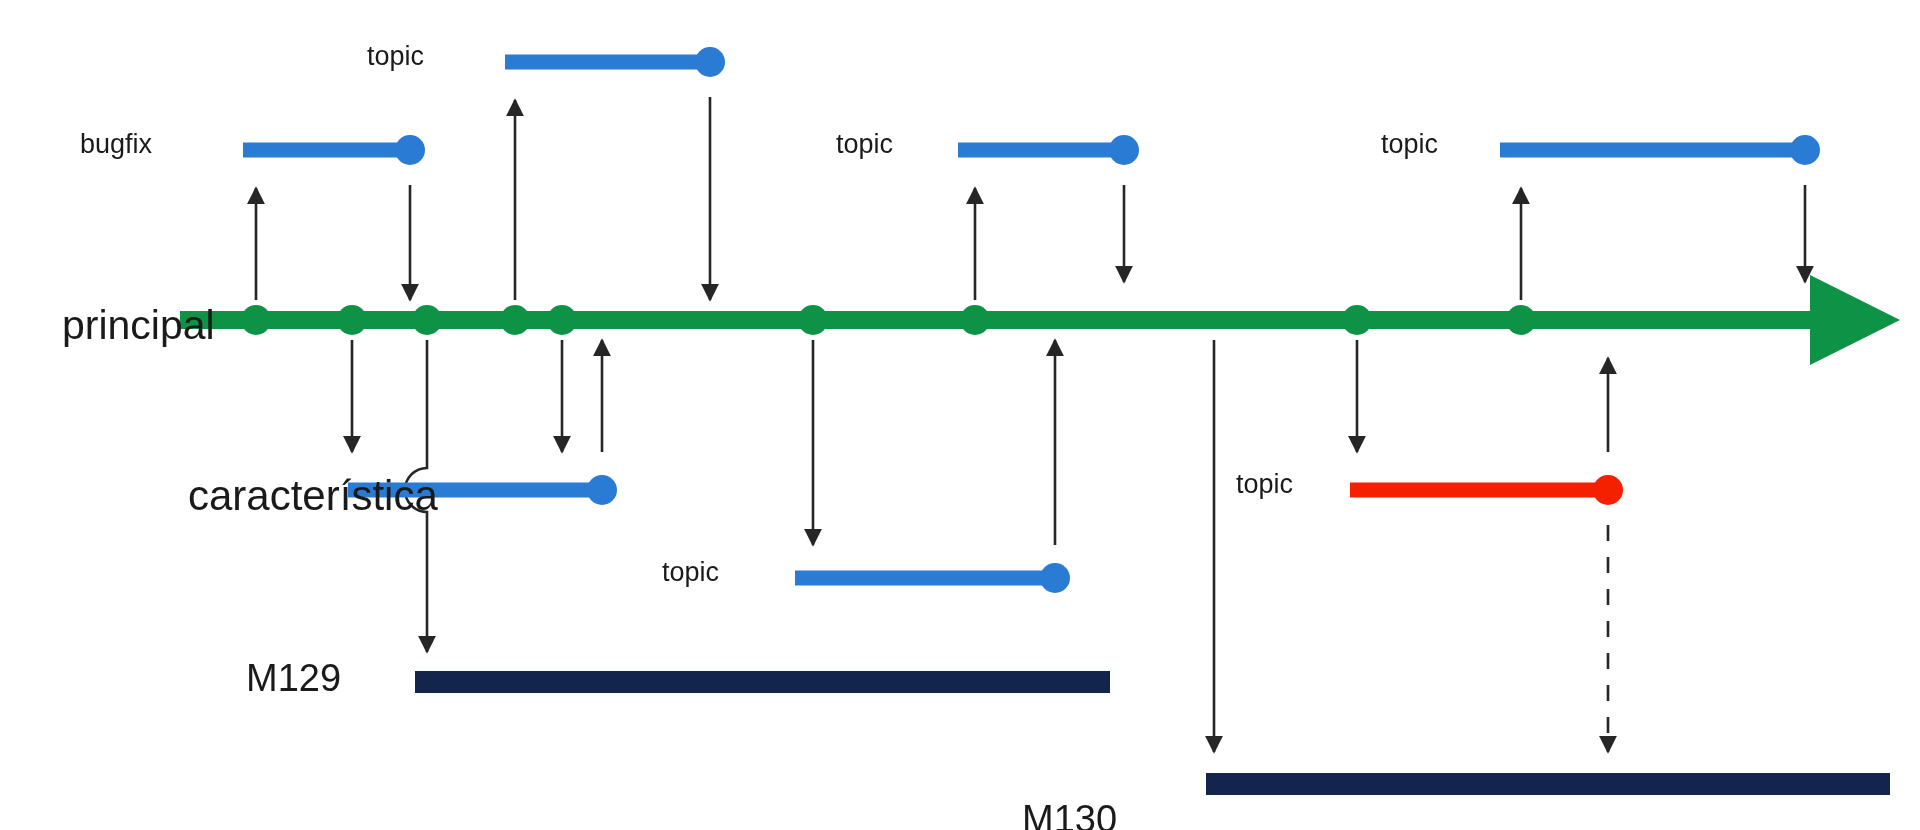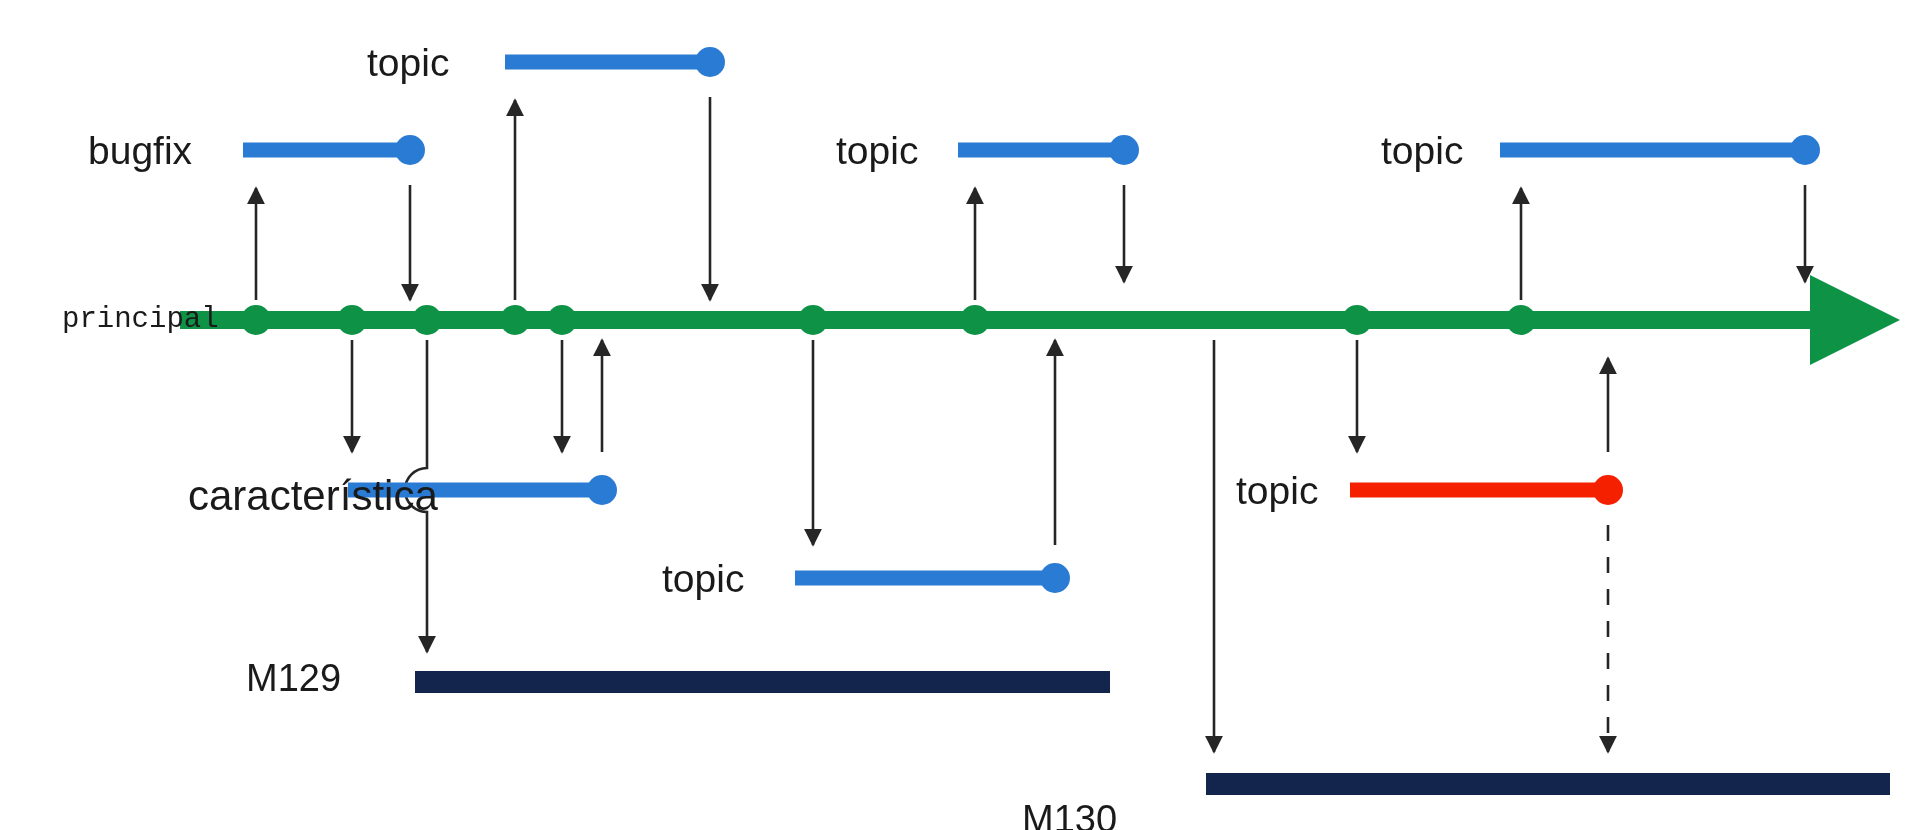"topic" .lbl-branch { font-size: 39px -> 27px }
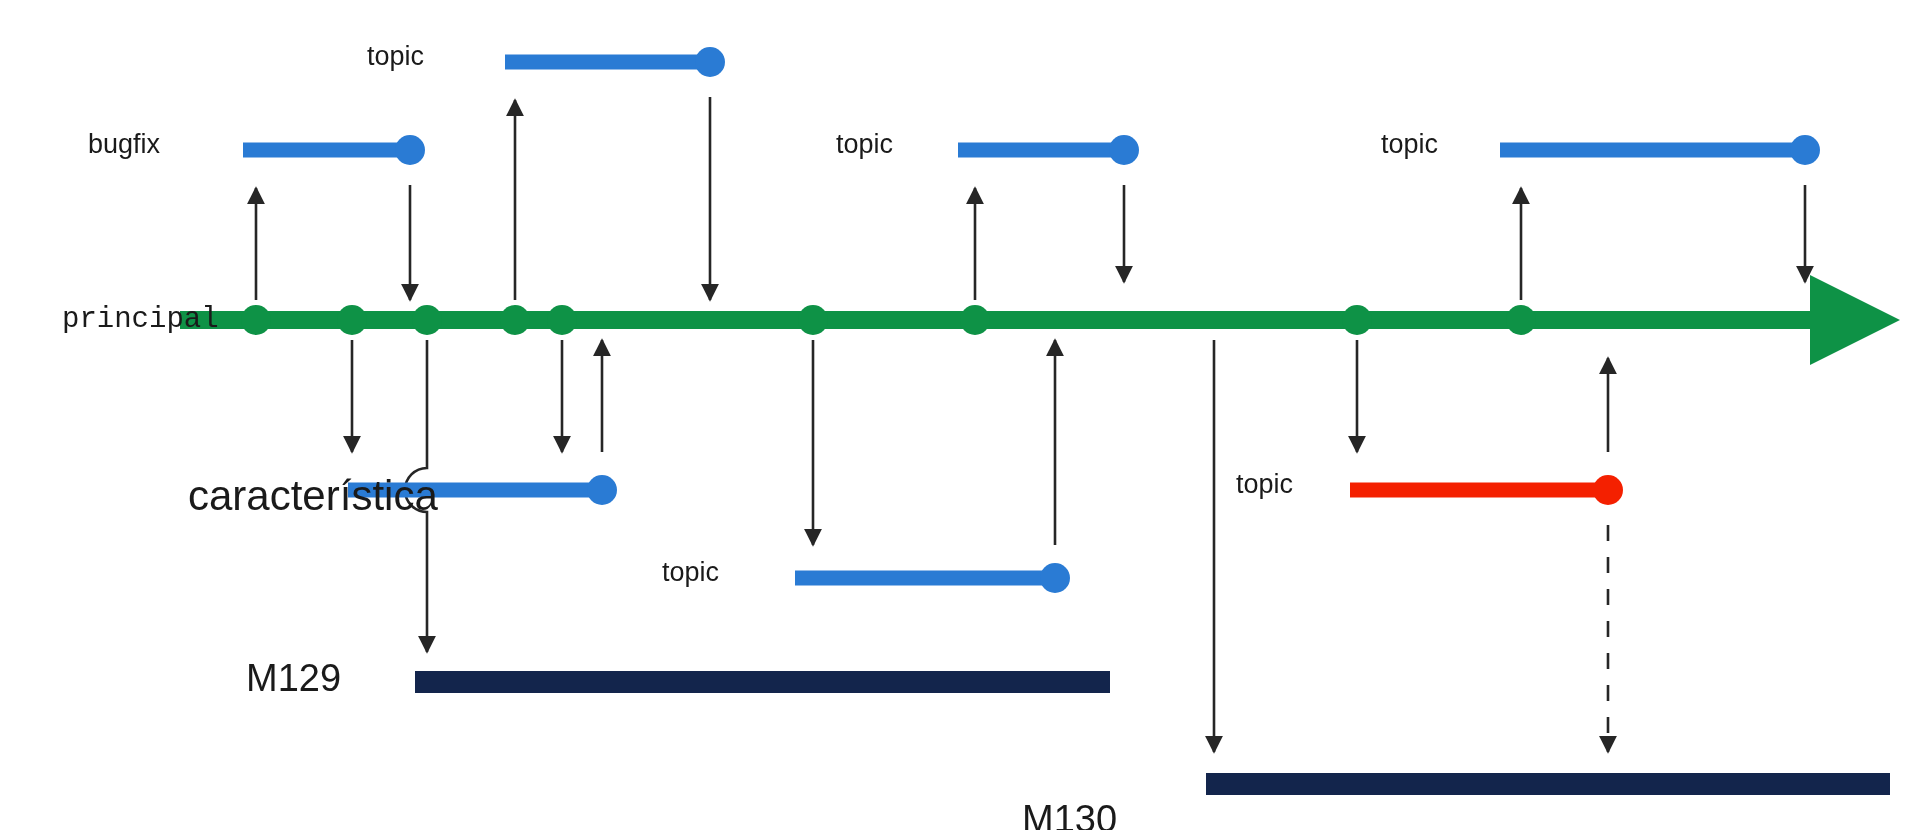"bugfix" div.lbl { left: 88px -> 80px }
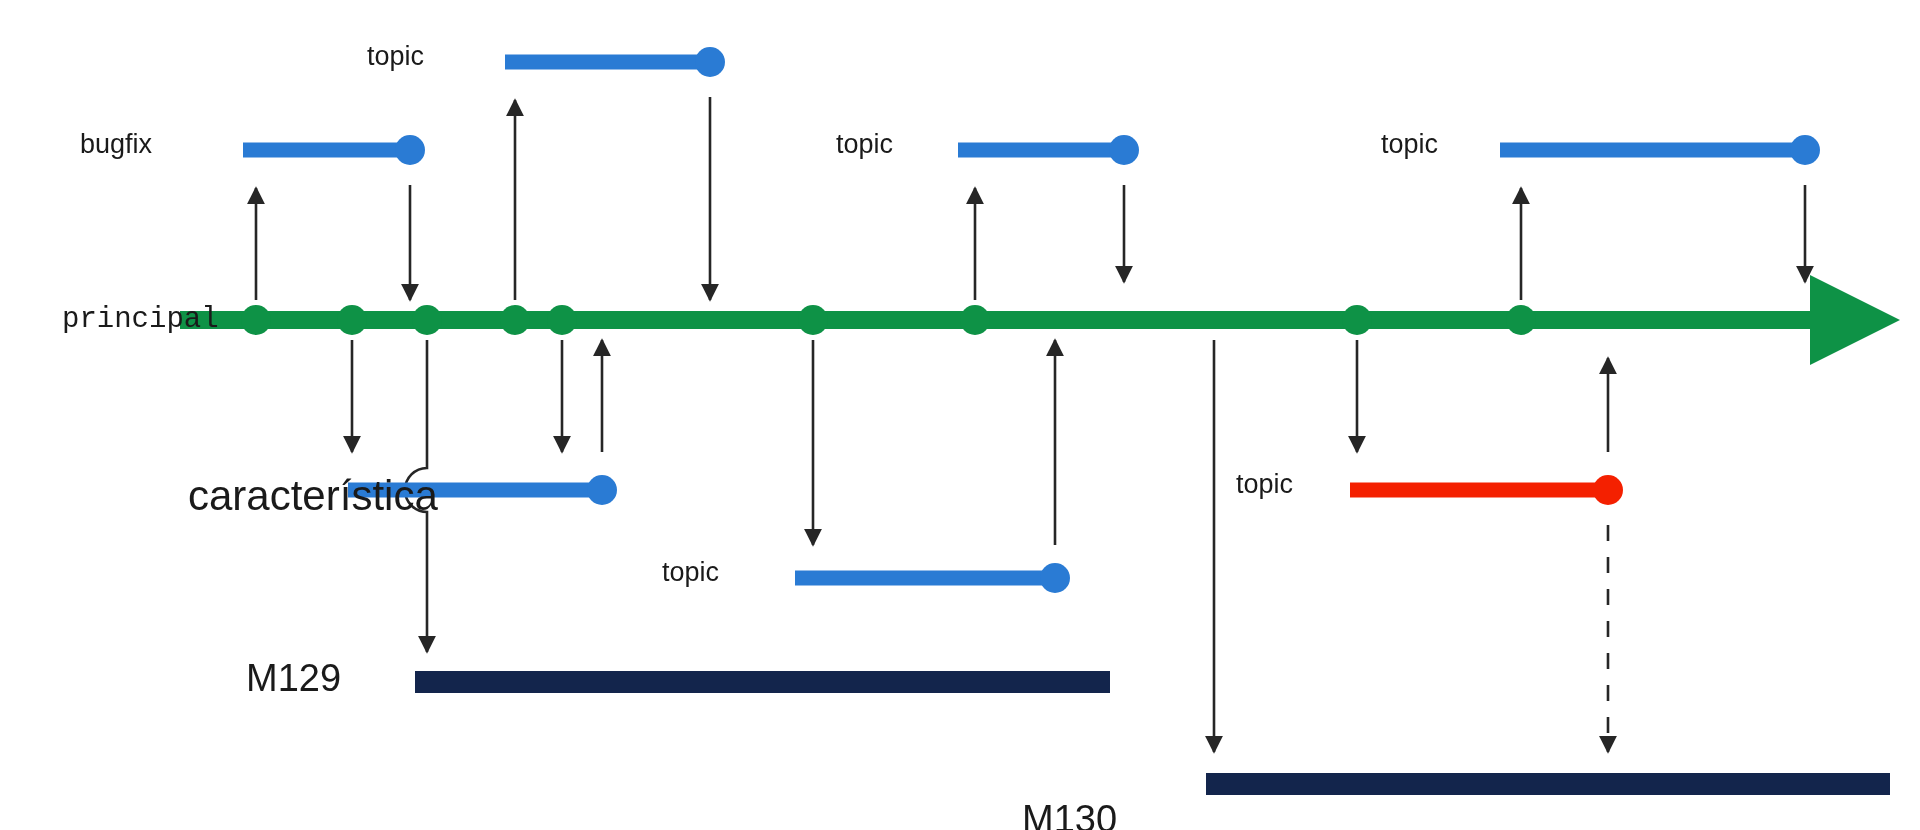"principal" .lbl-principal { font-family: Liberation Mono, monospace -> none; font-size: 29px -> 41px }
